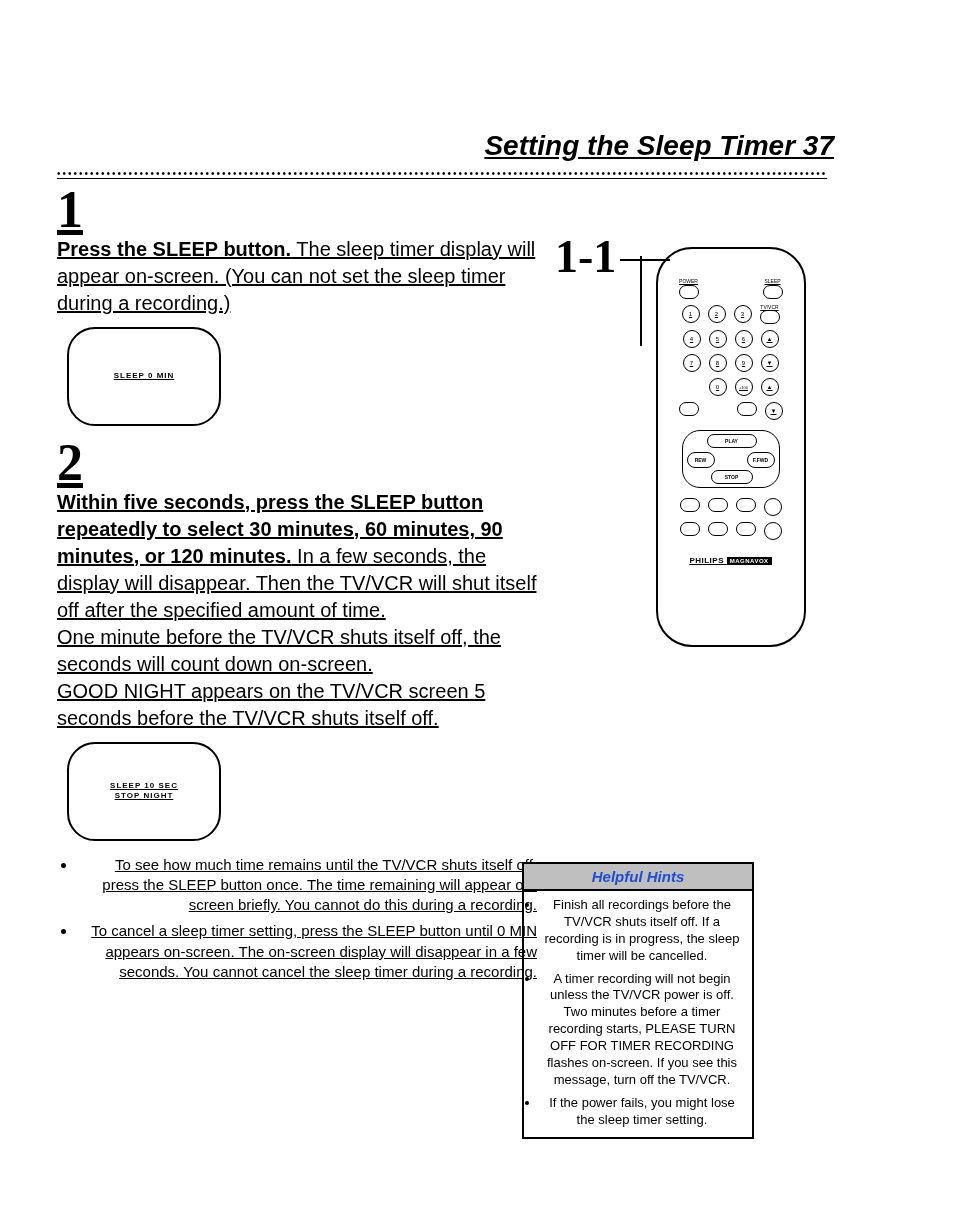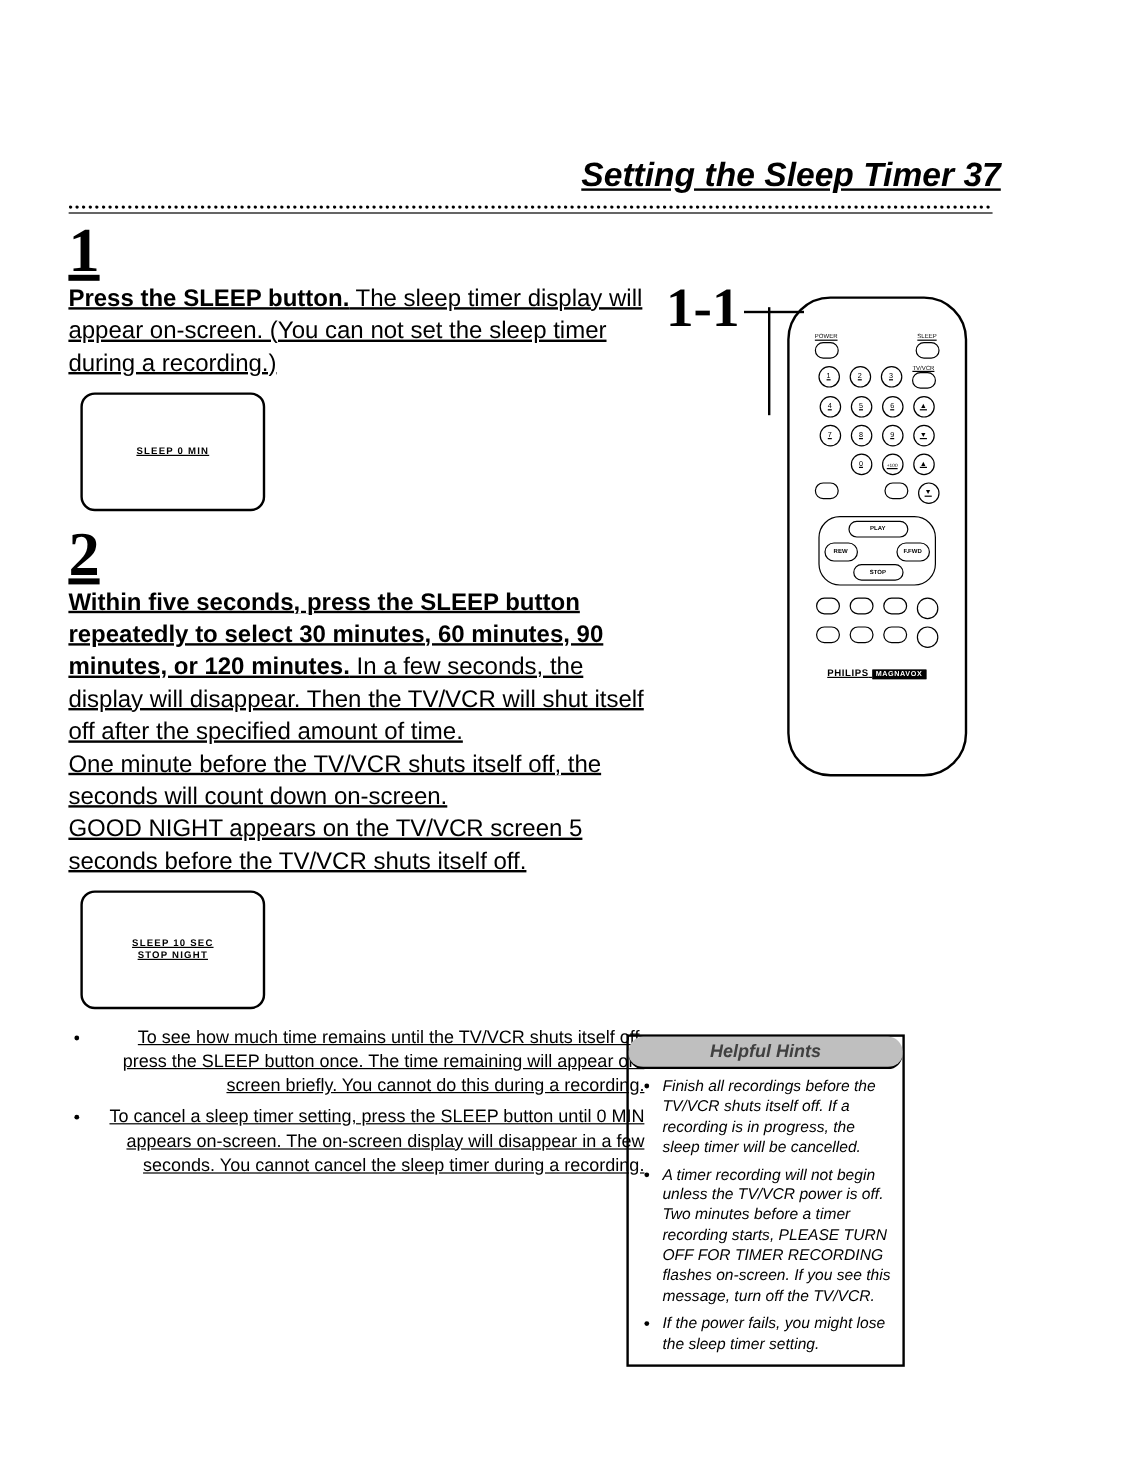"SLEEP 0 MIN" .tvscreen { border-radius: 12px -> 28px }
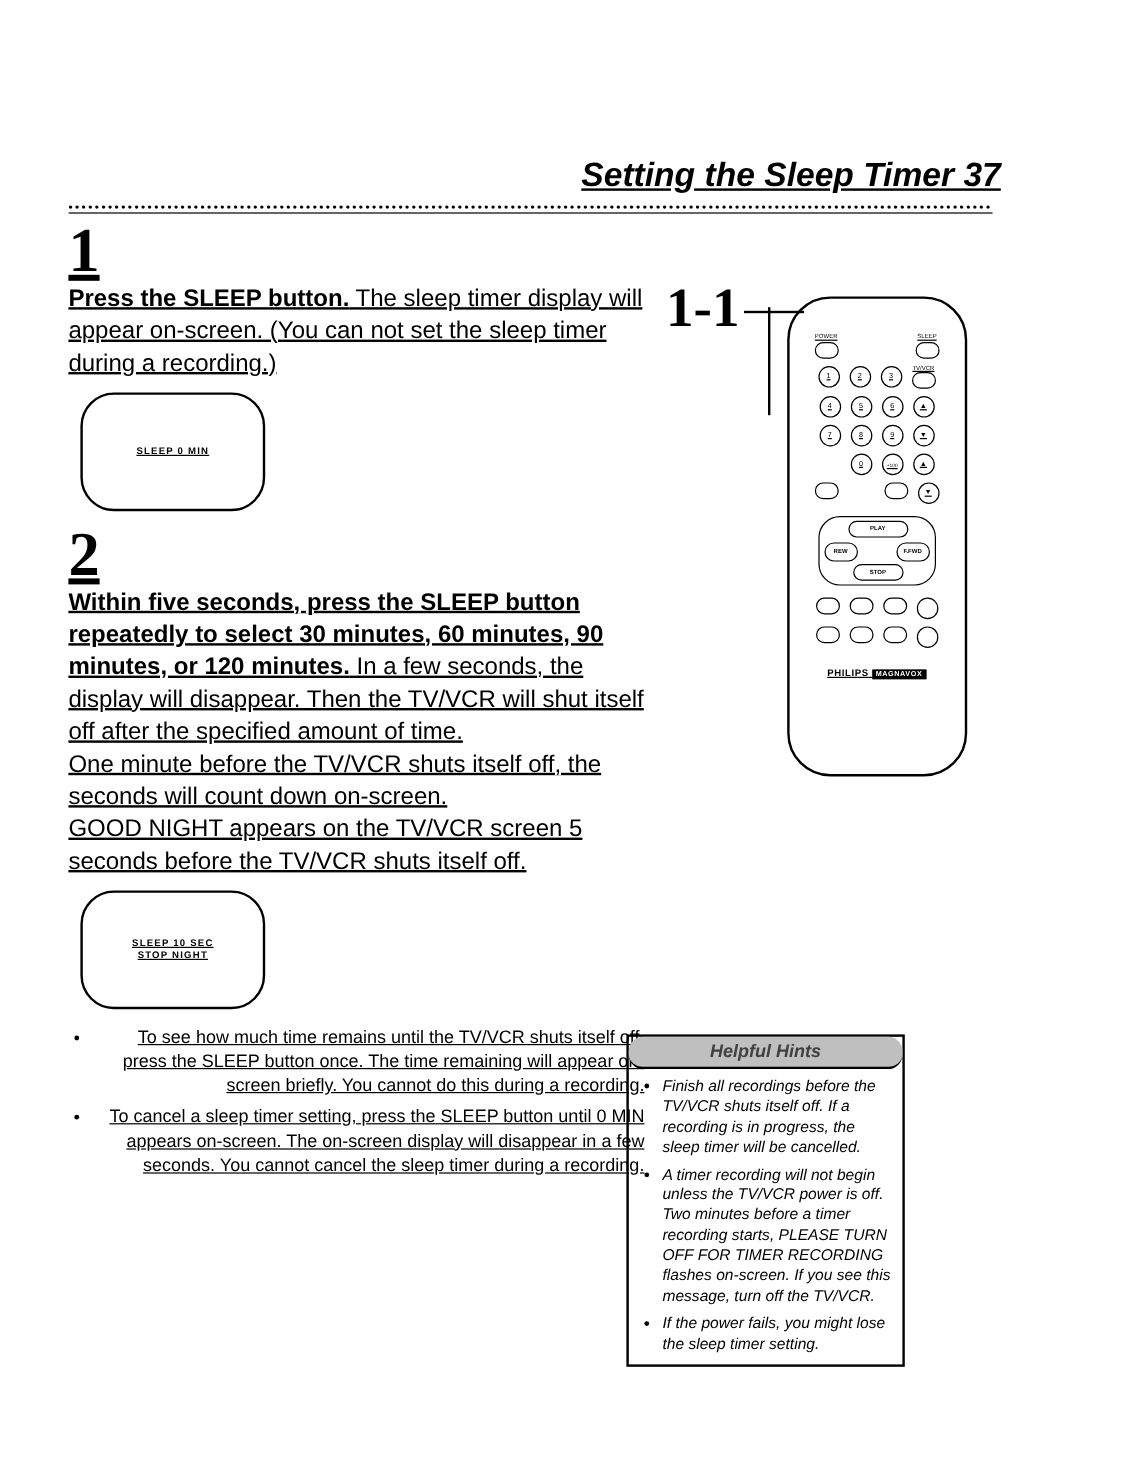"Helpful Hints" .hints-head { border-radius: 12px -> none; color: #404040 -> #1d4ed8 }
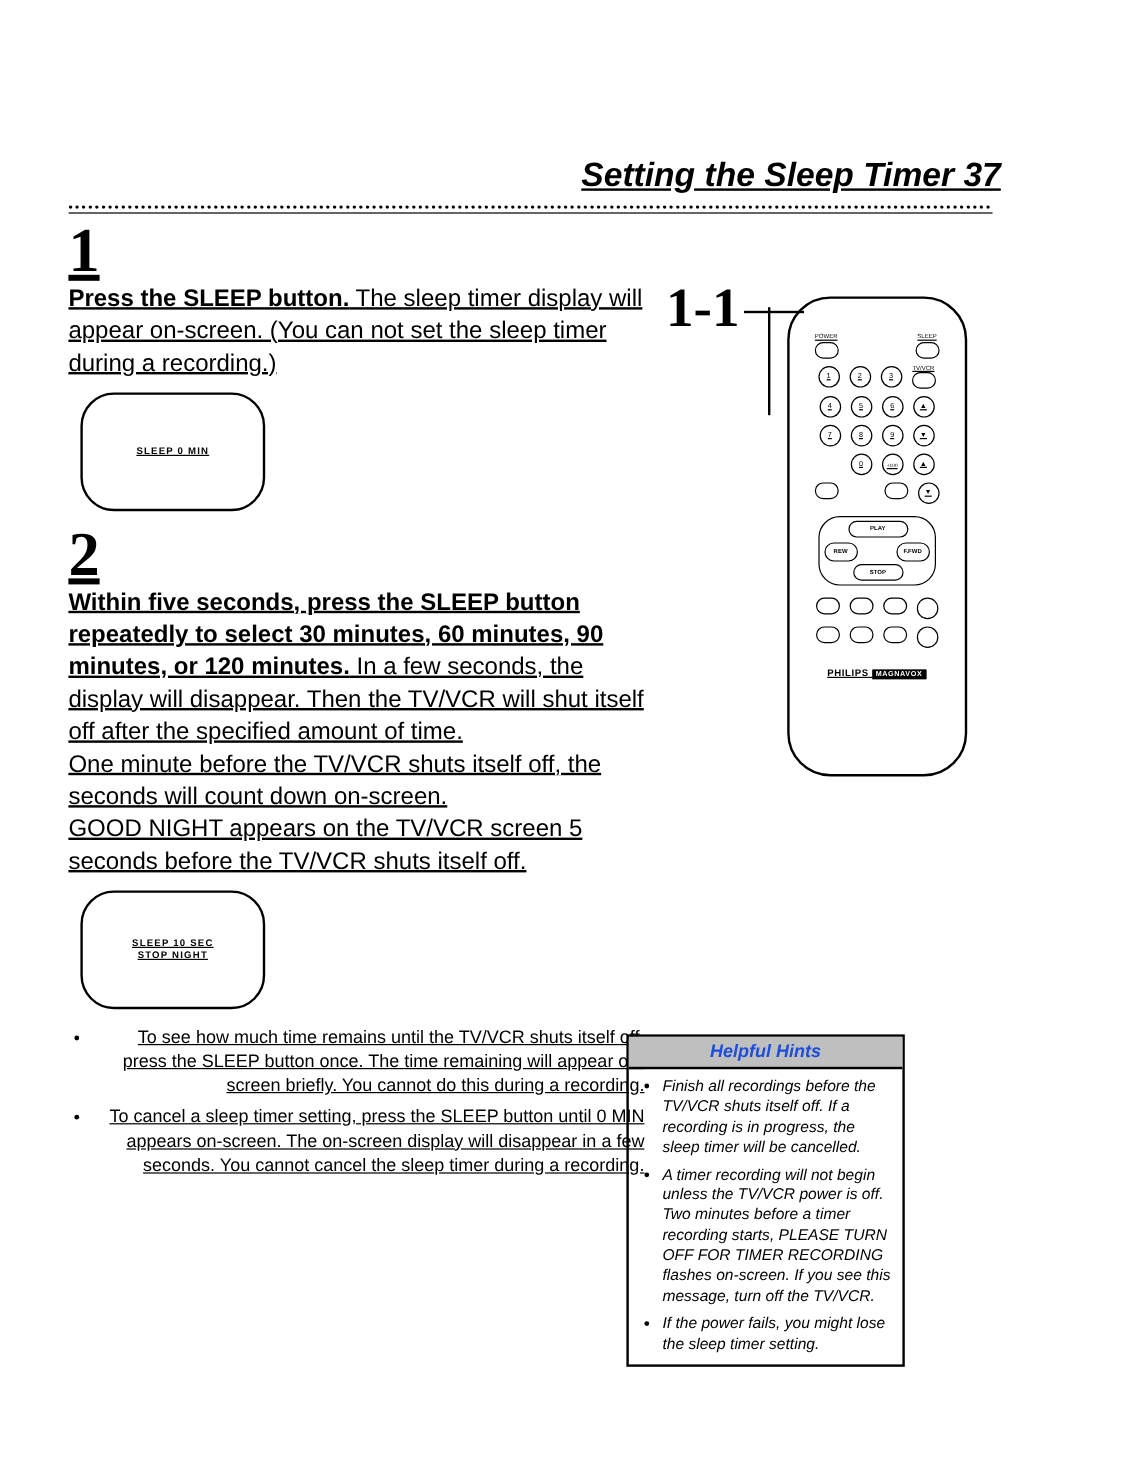"Finish all recordings before the" .hints ul { font-style: italic -> none; margin: 6px 8px 8px 28px -> 6px 8px 8px 16px; text-align: none -> center }
